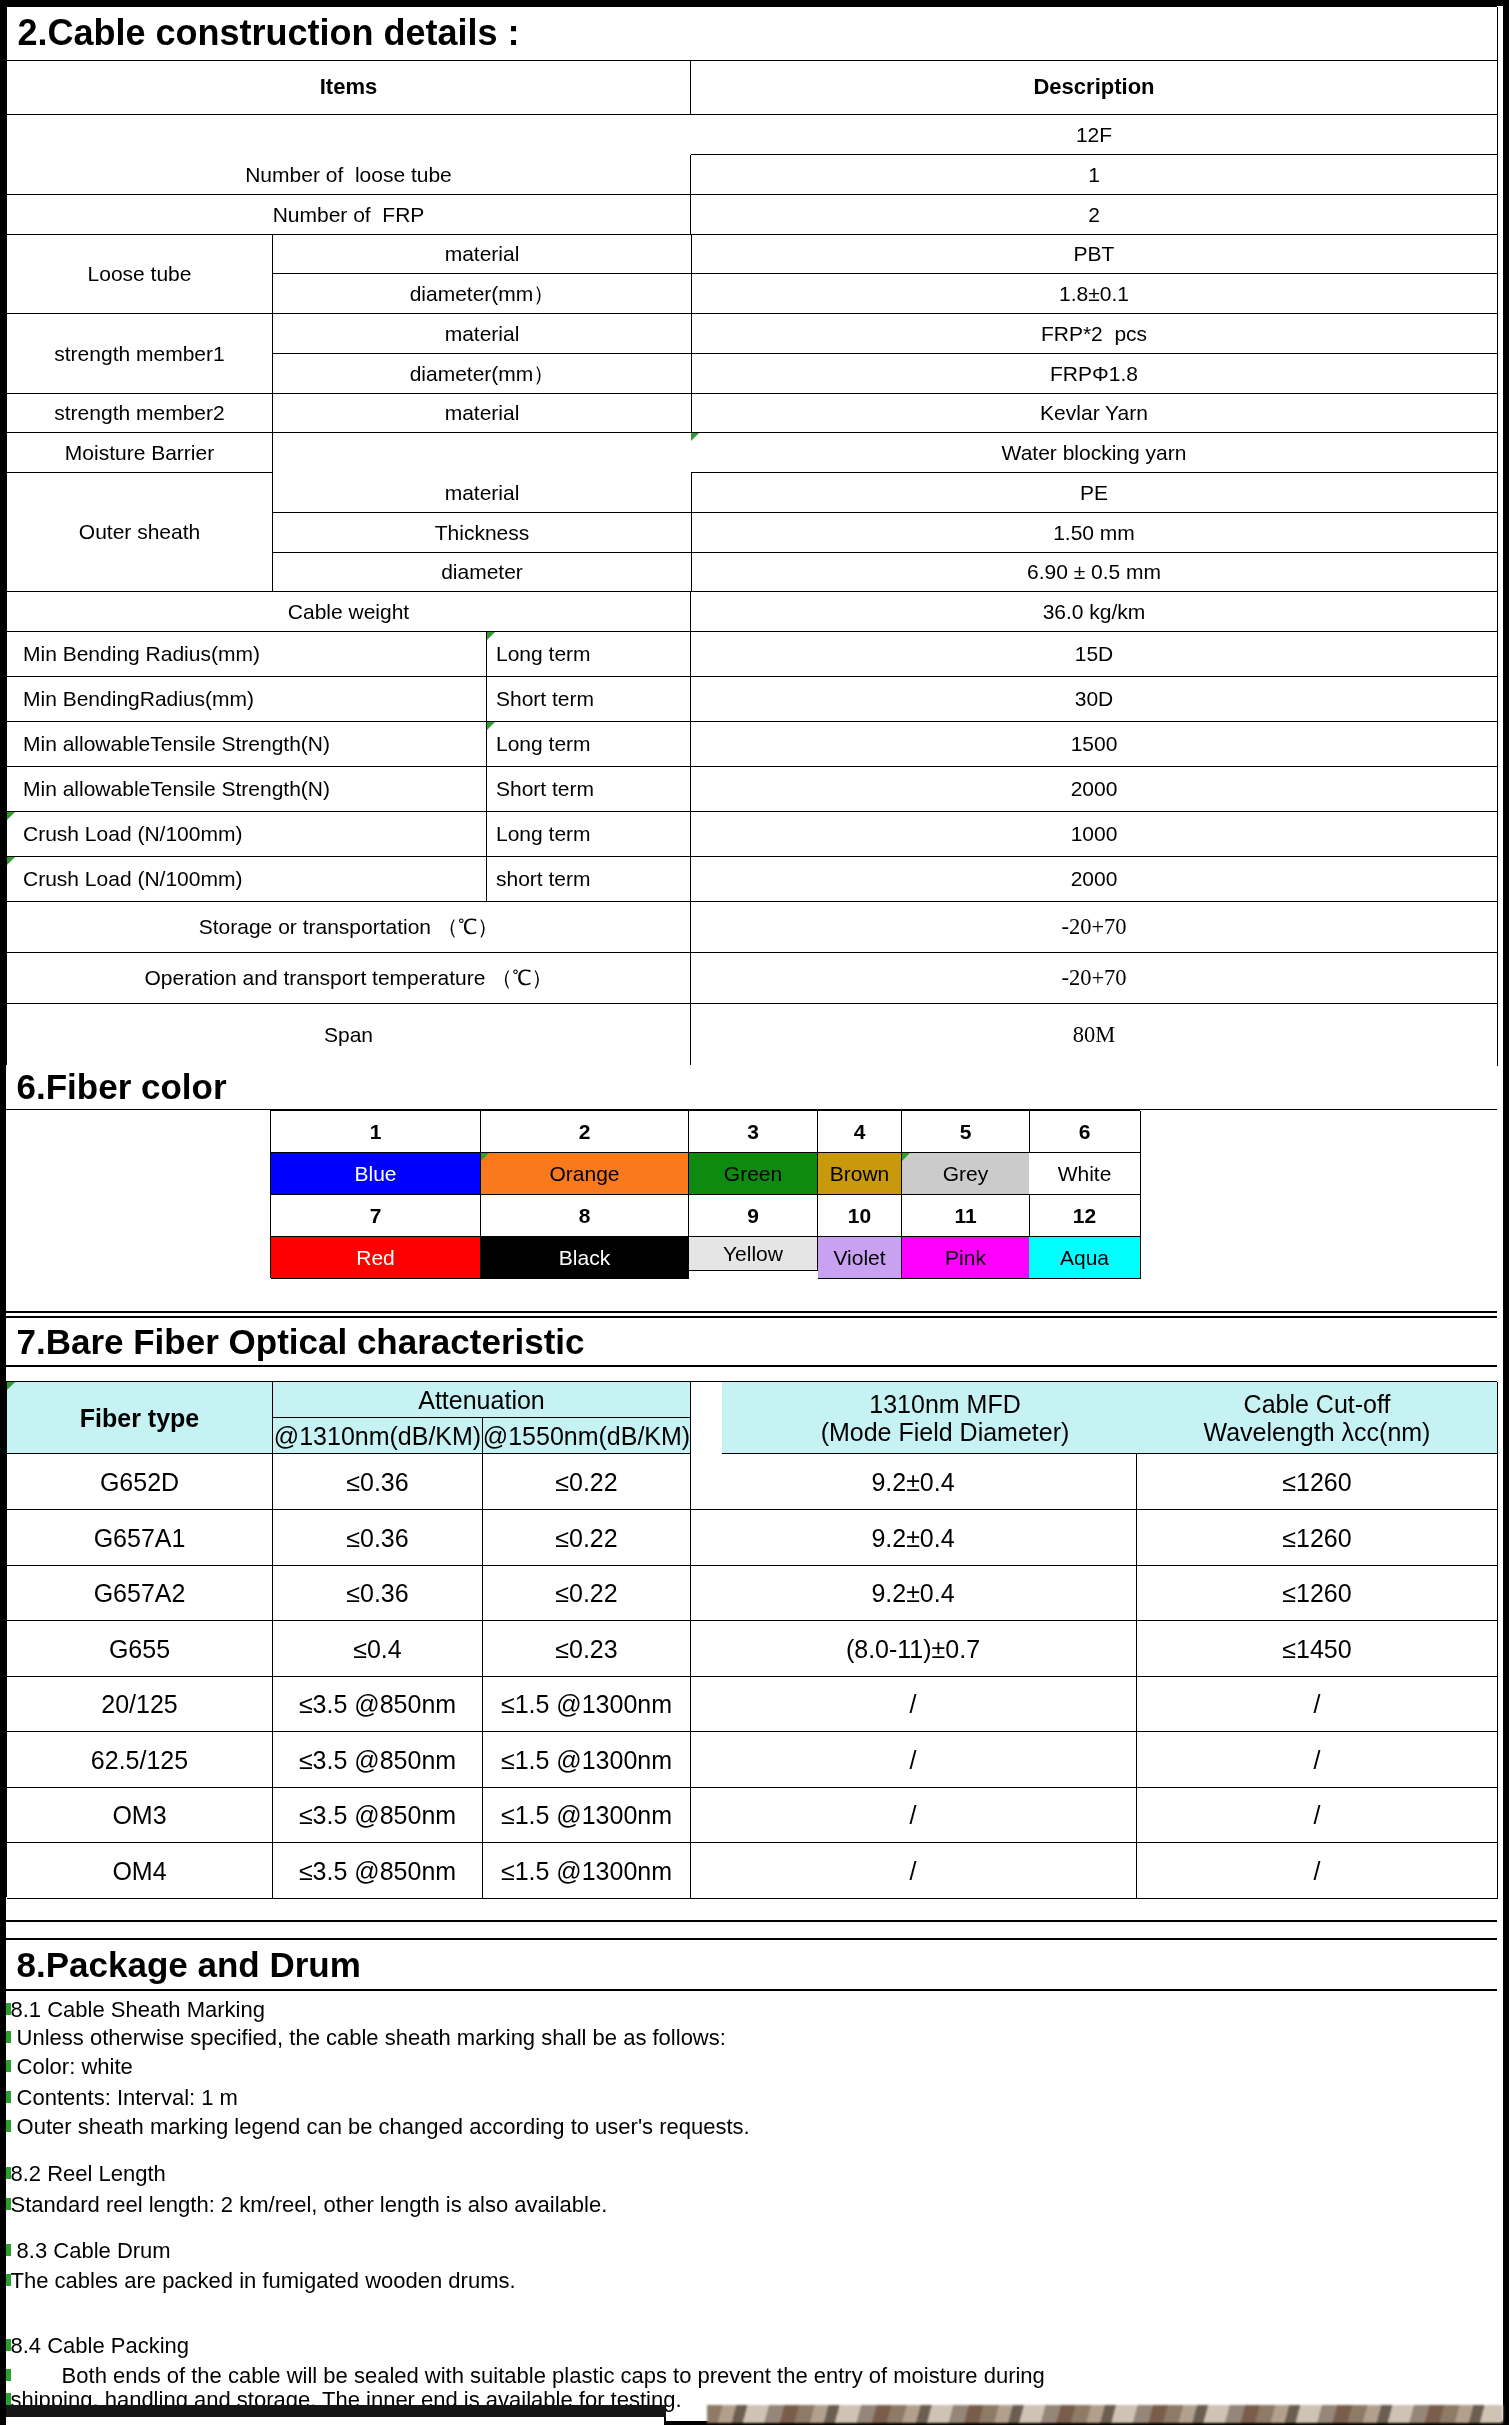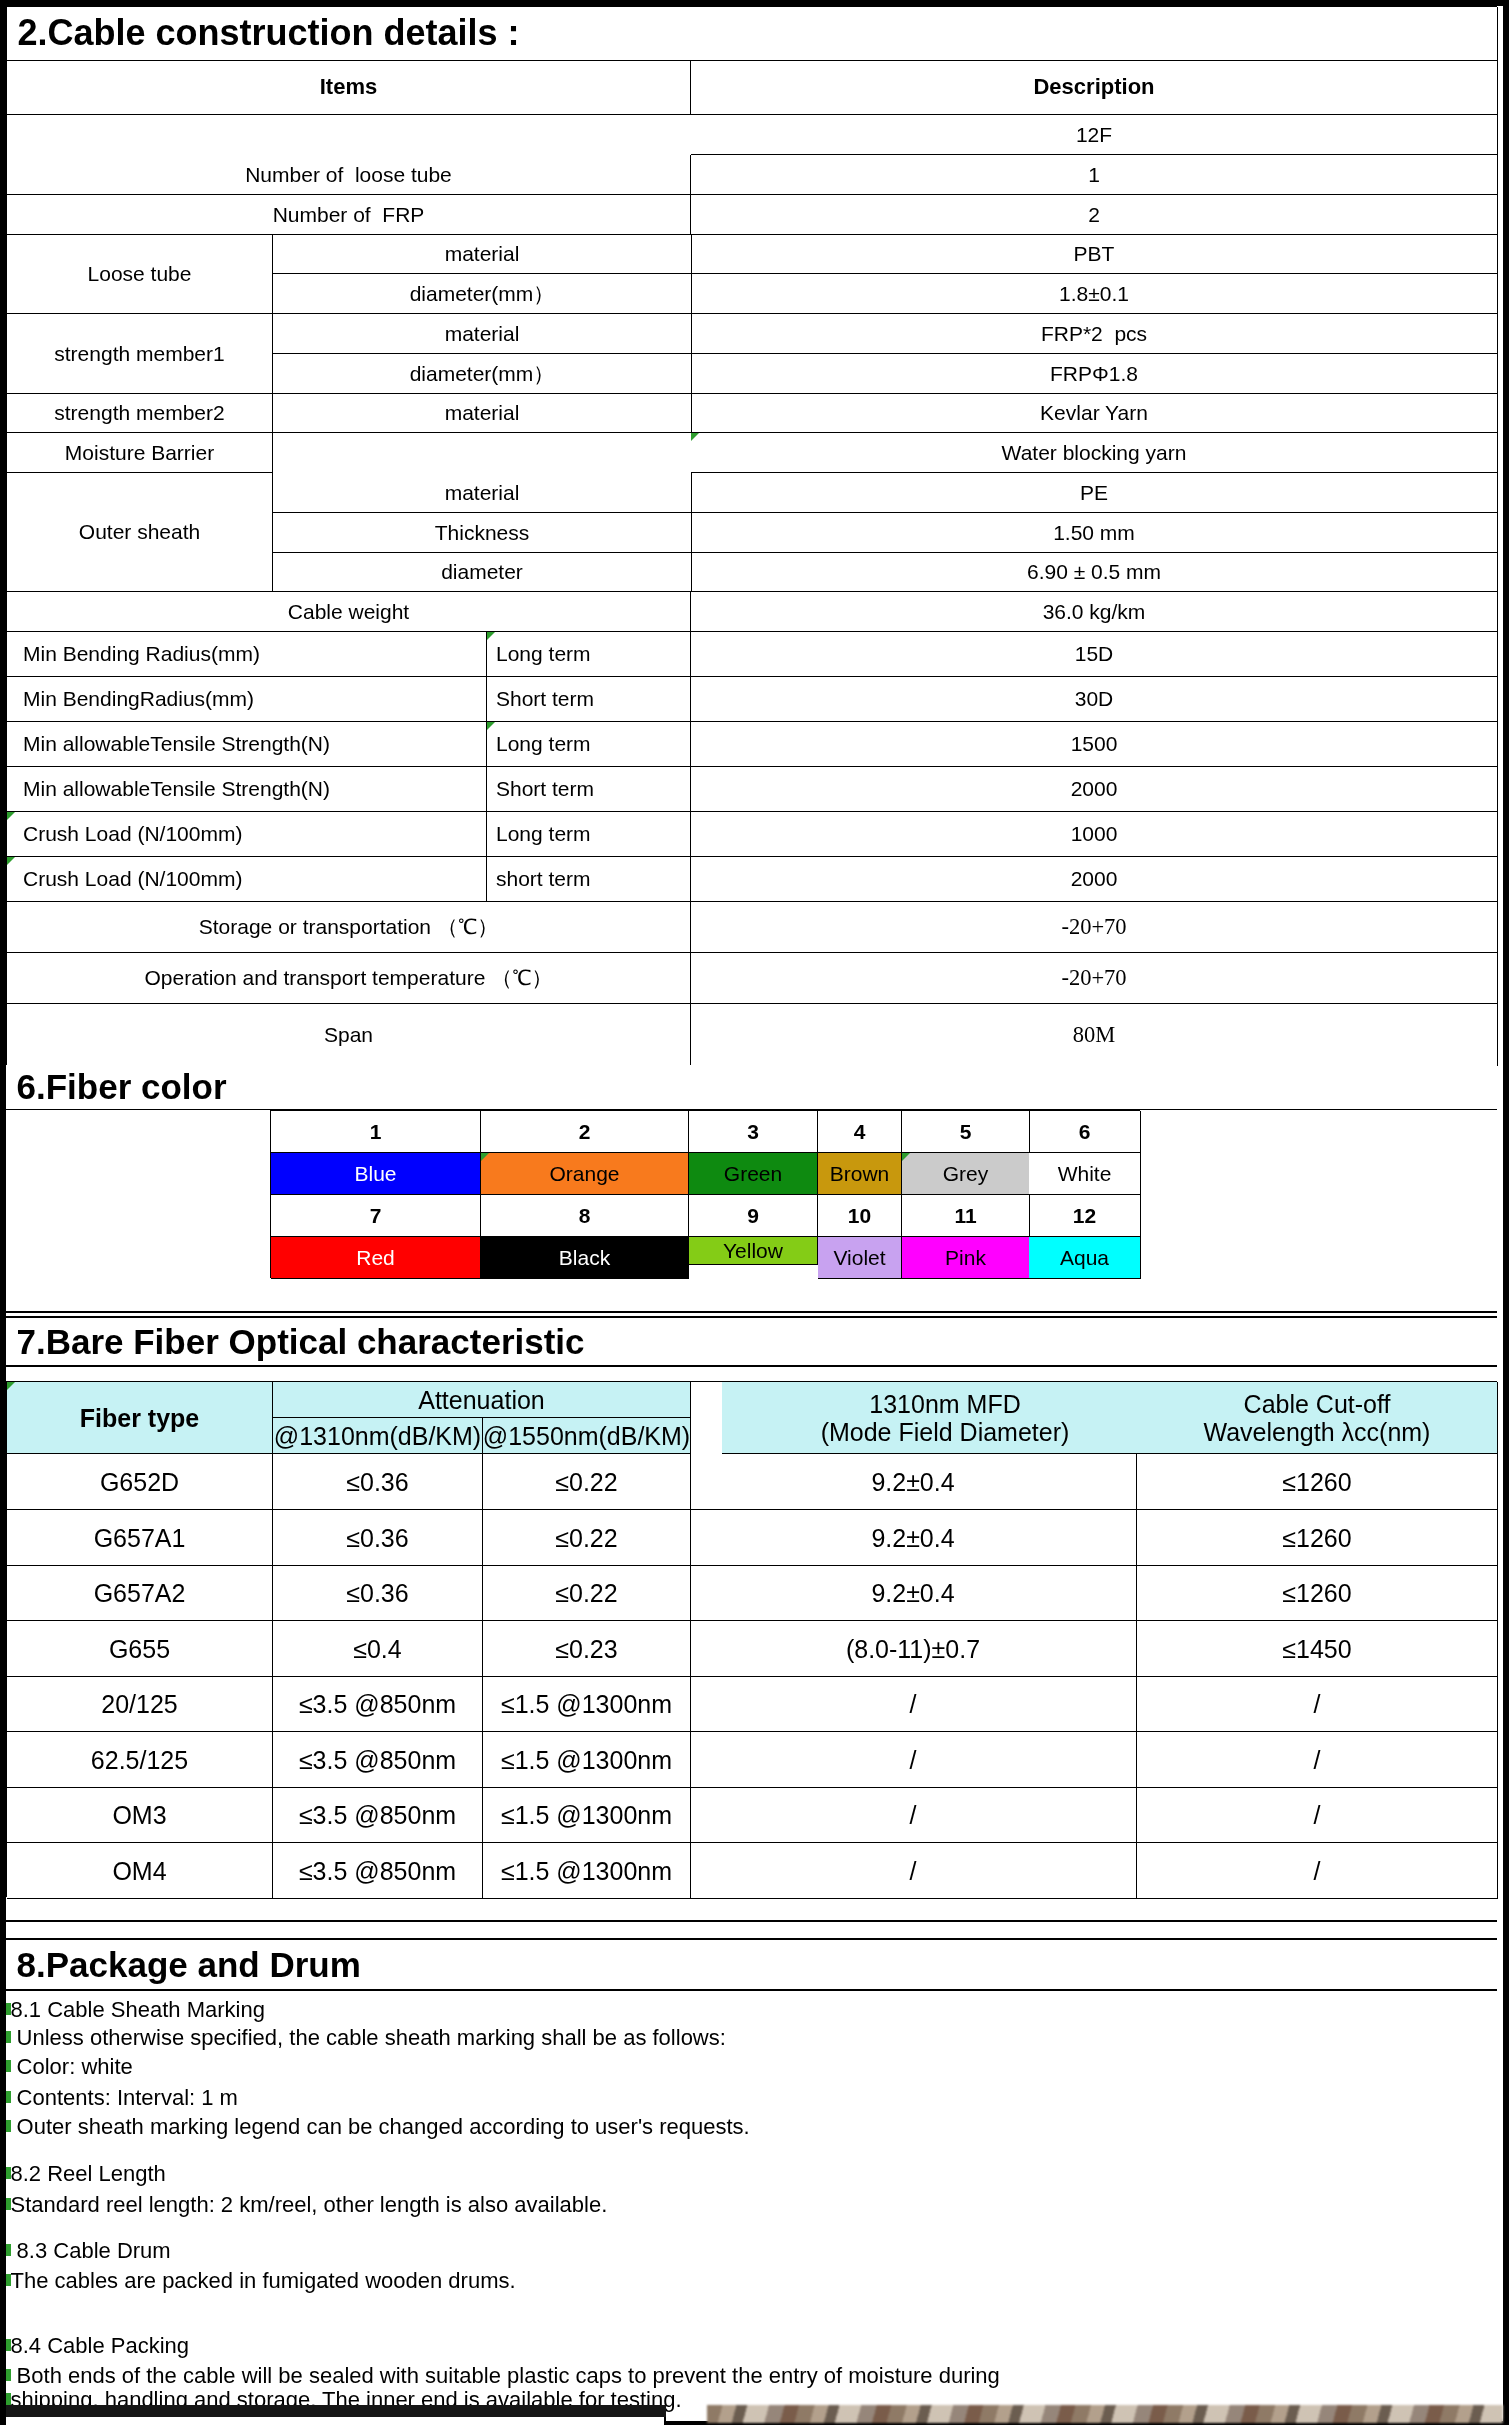"Yellow" div.cell { background: #84cc16 -> #e5e5e5; height: 28px -> 34px }
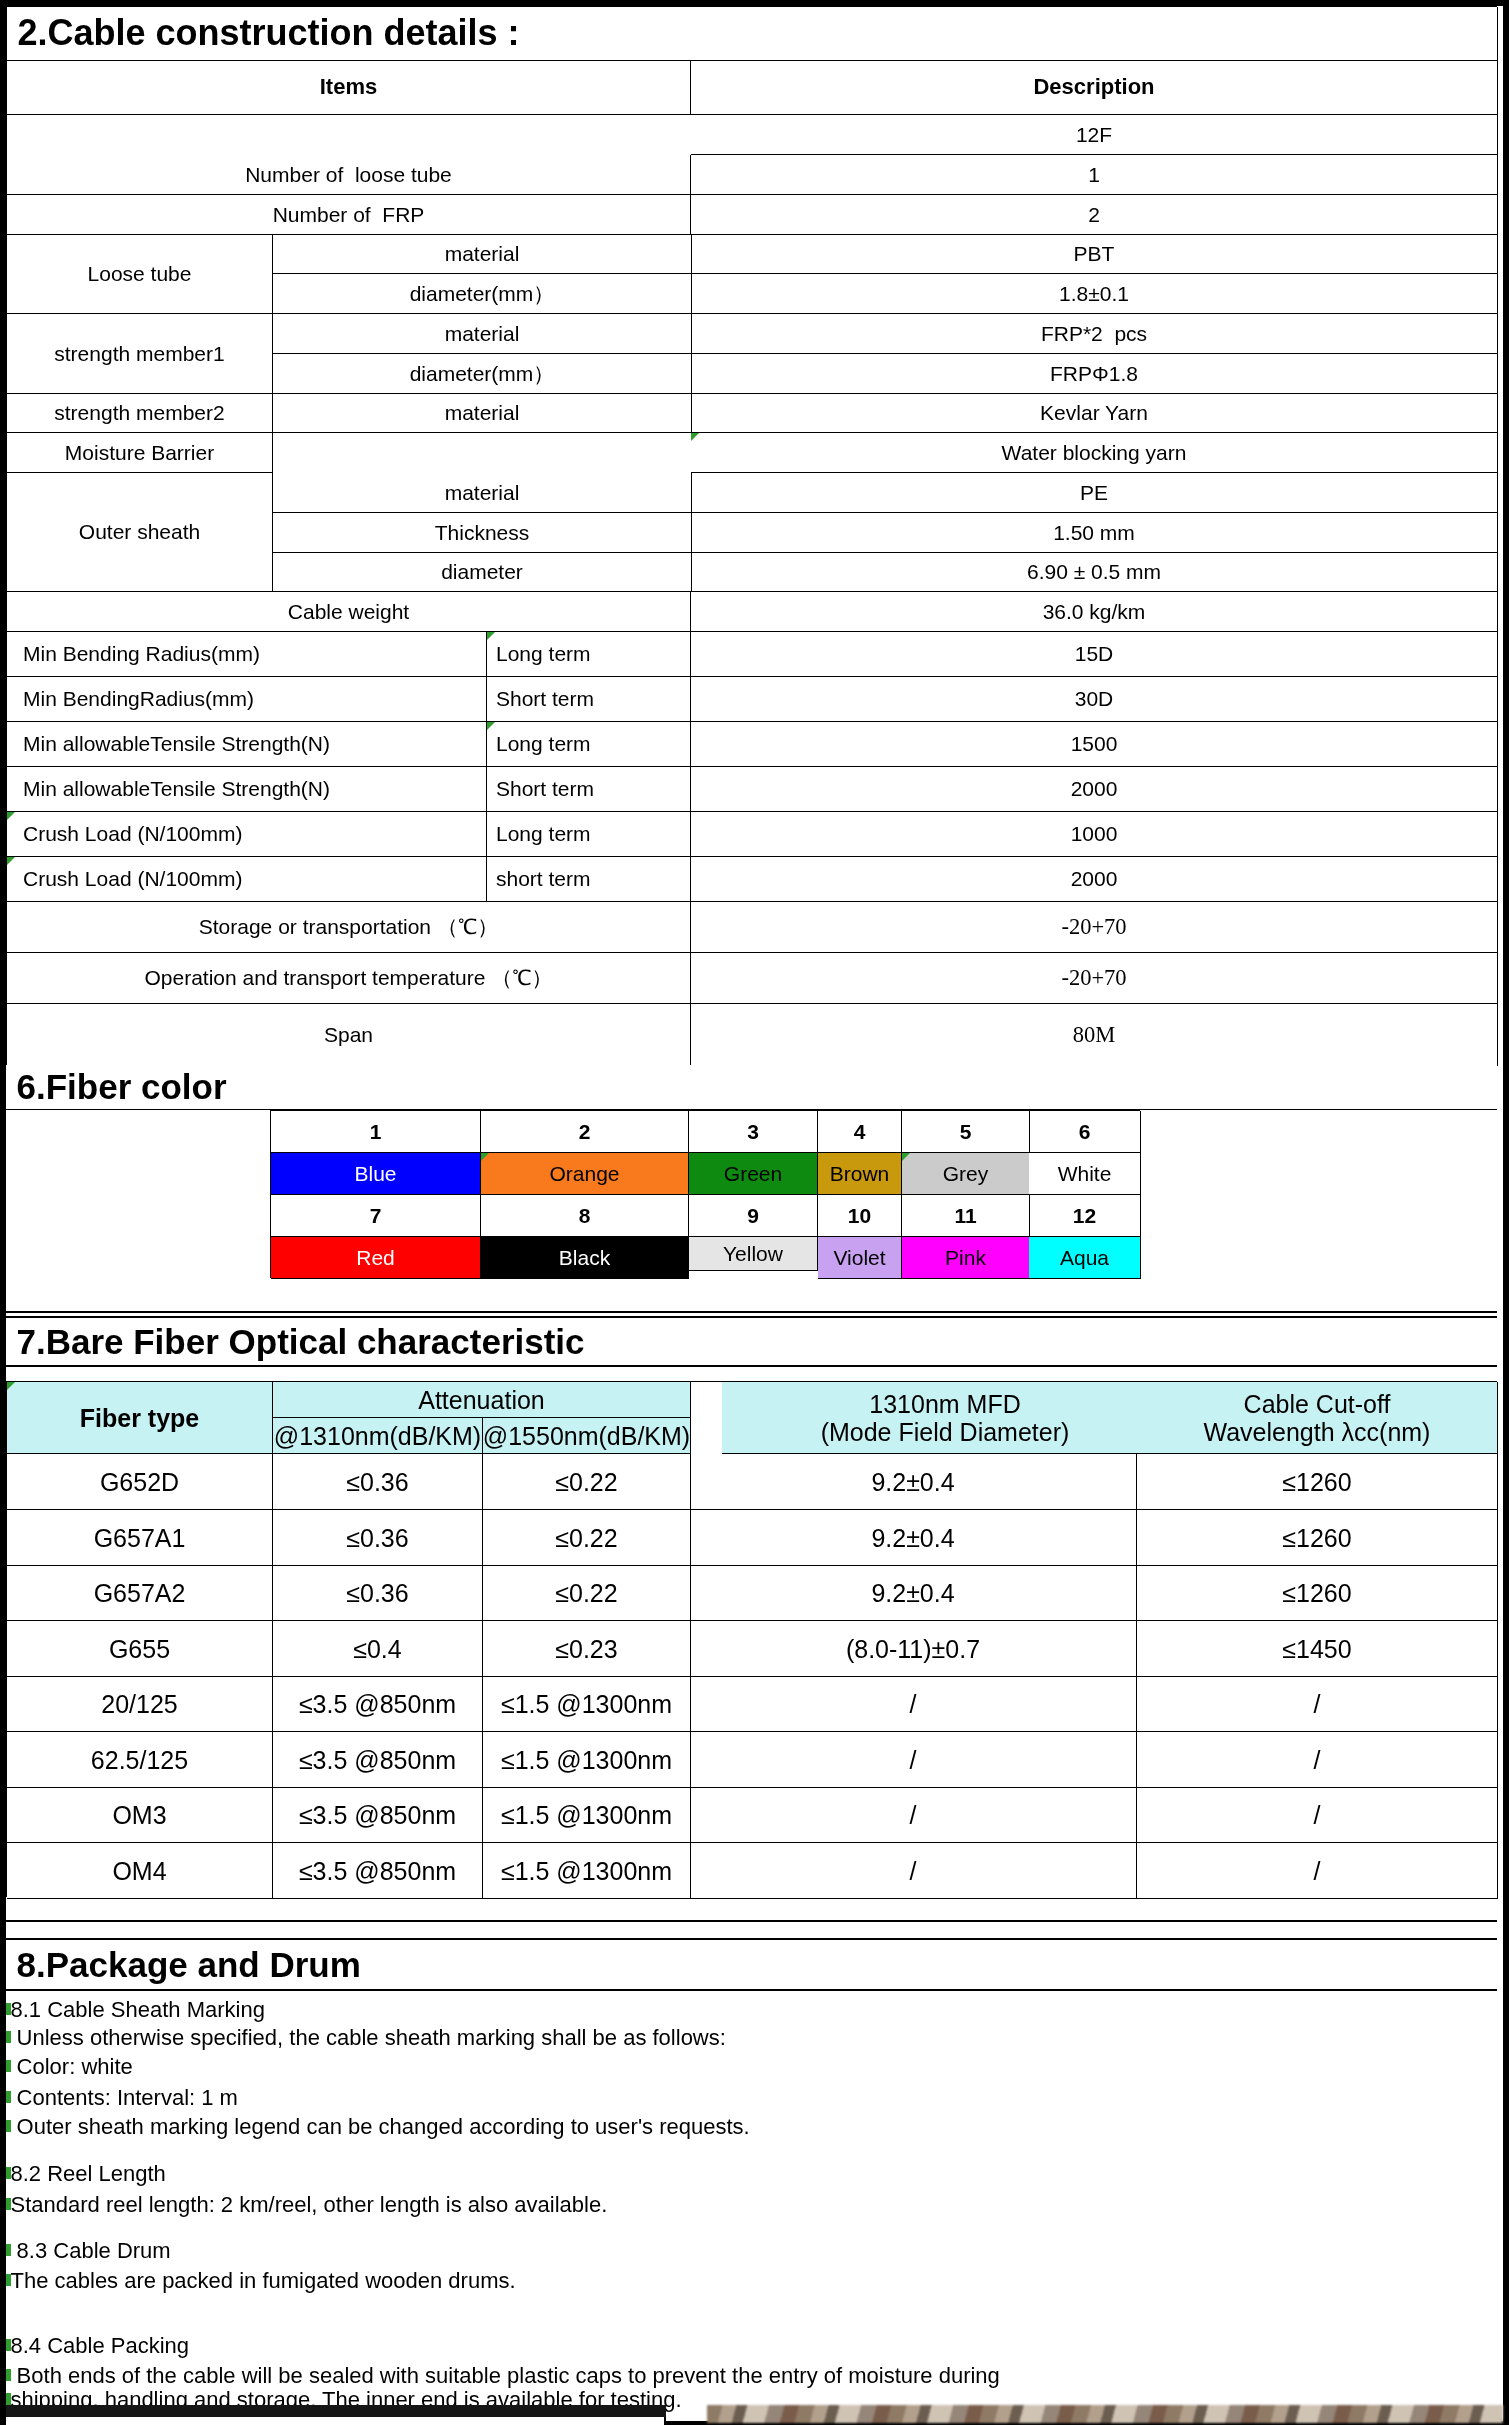"Both ends of the cable" div.pline { margin-left: none -> 45px }
